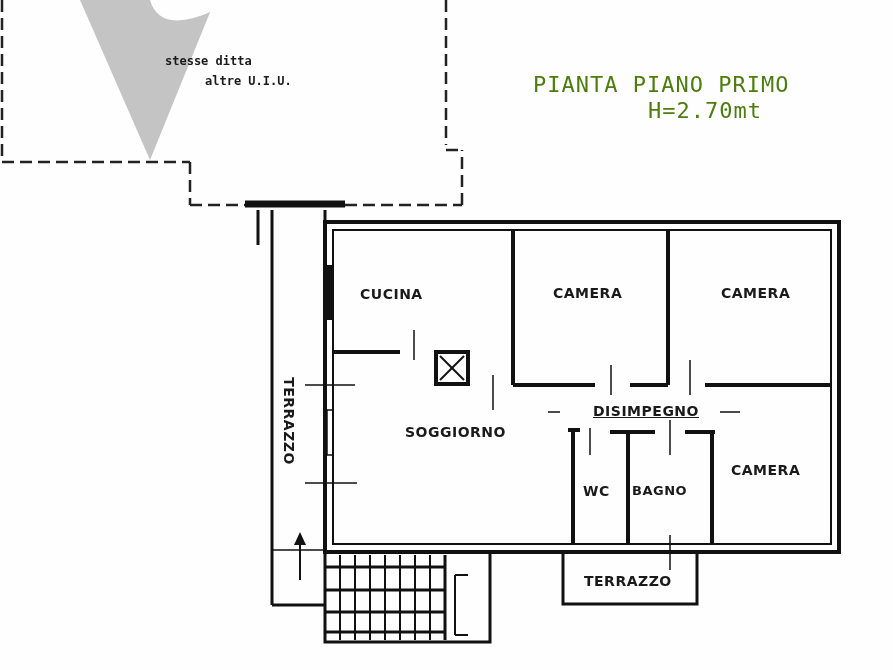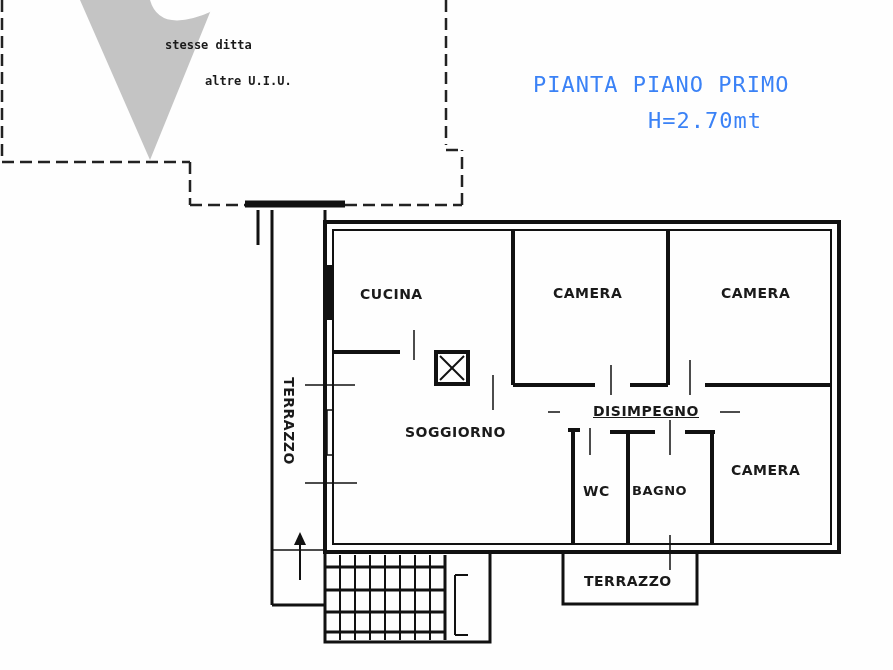"stesse ditta" div.note { top: 36px -> 52px }
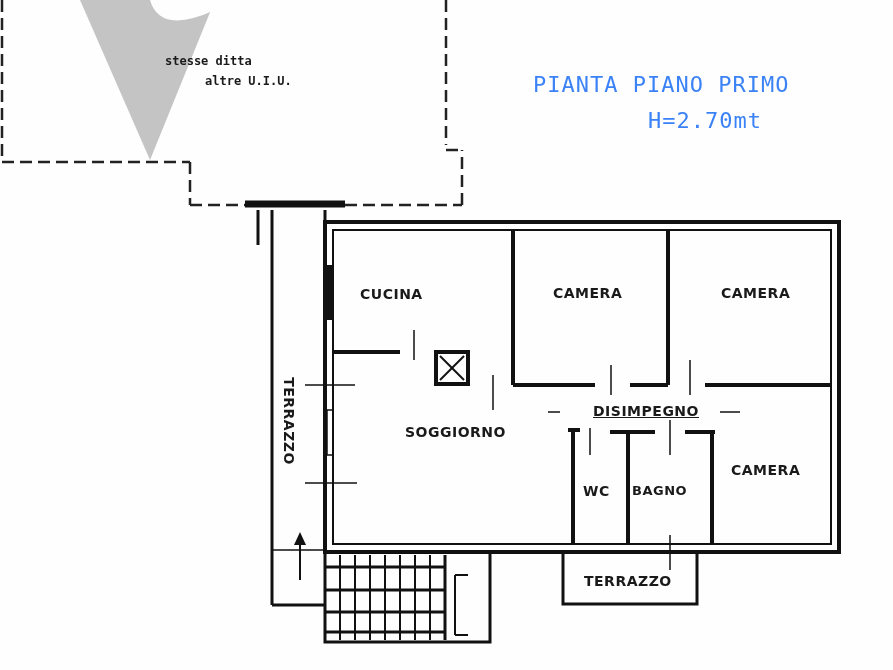"PIANTA PIANO PRIMO" .title { color: #3b82f6 -> #4d7c0f }
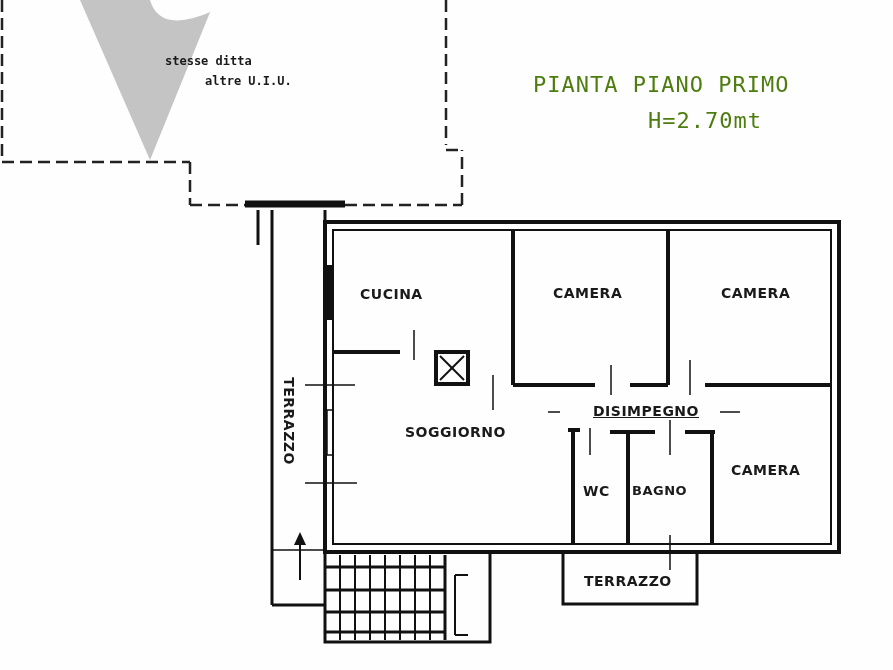"H=2.70mt" div.title { top: 108px -> 98px }
